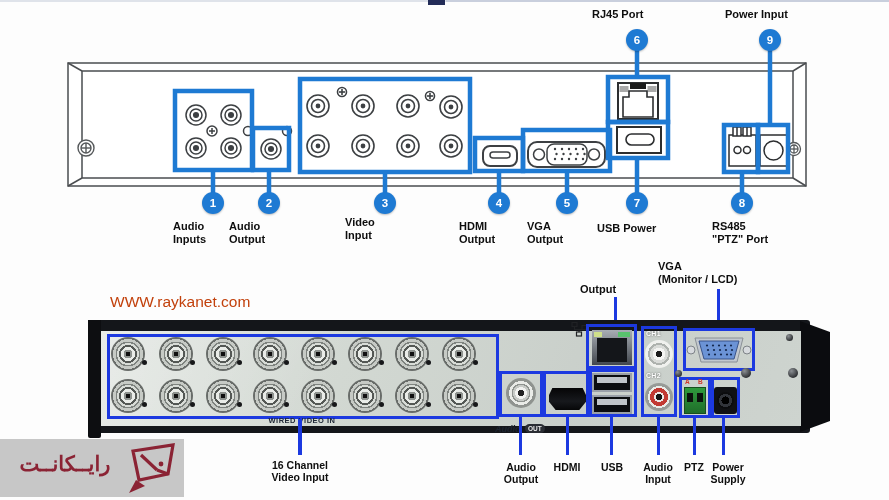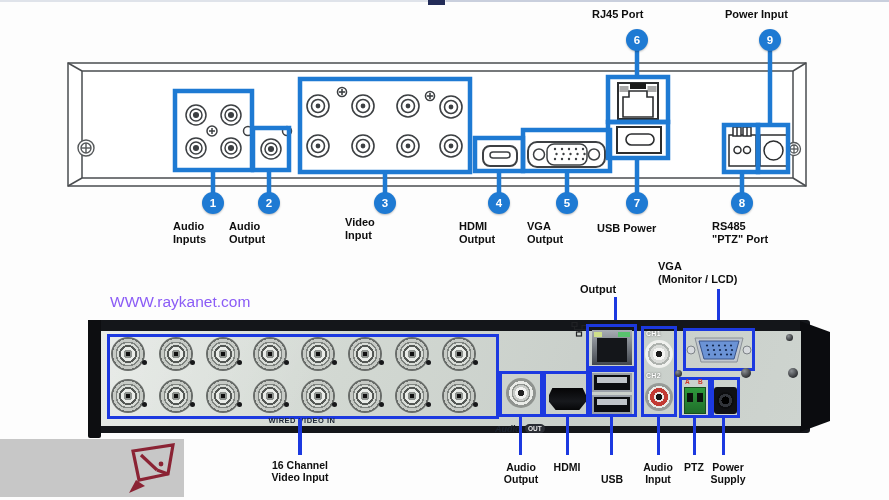"WWW.raykanet.com" .watermark { color: #8b5cf6 -> #c2410c }
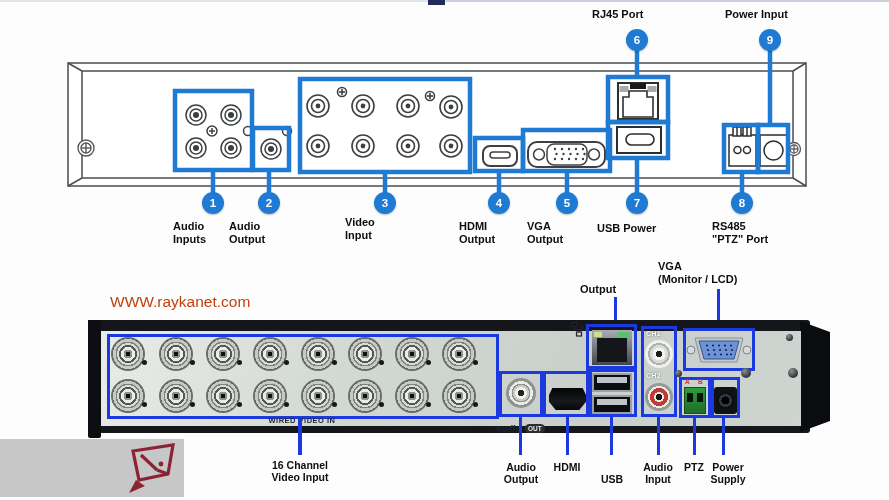"رایــکانــت" div.abs { html: none -> <div>رایــکانــت</div> }
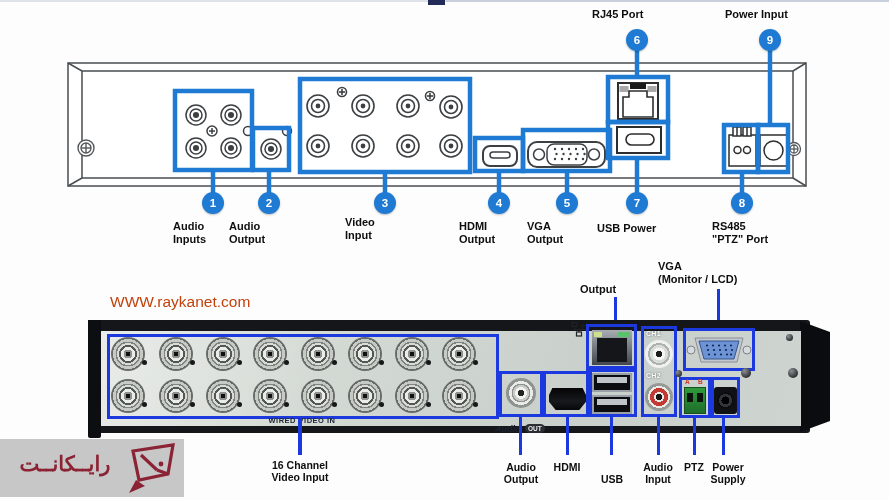"USB" div.abs { top: 473px -> 461px }
